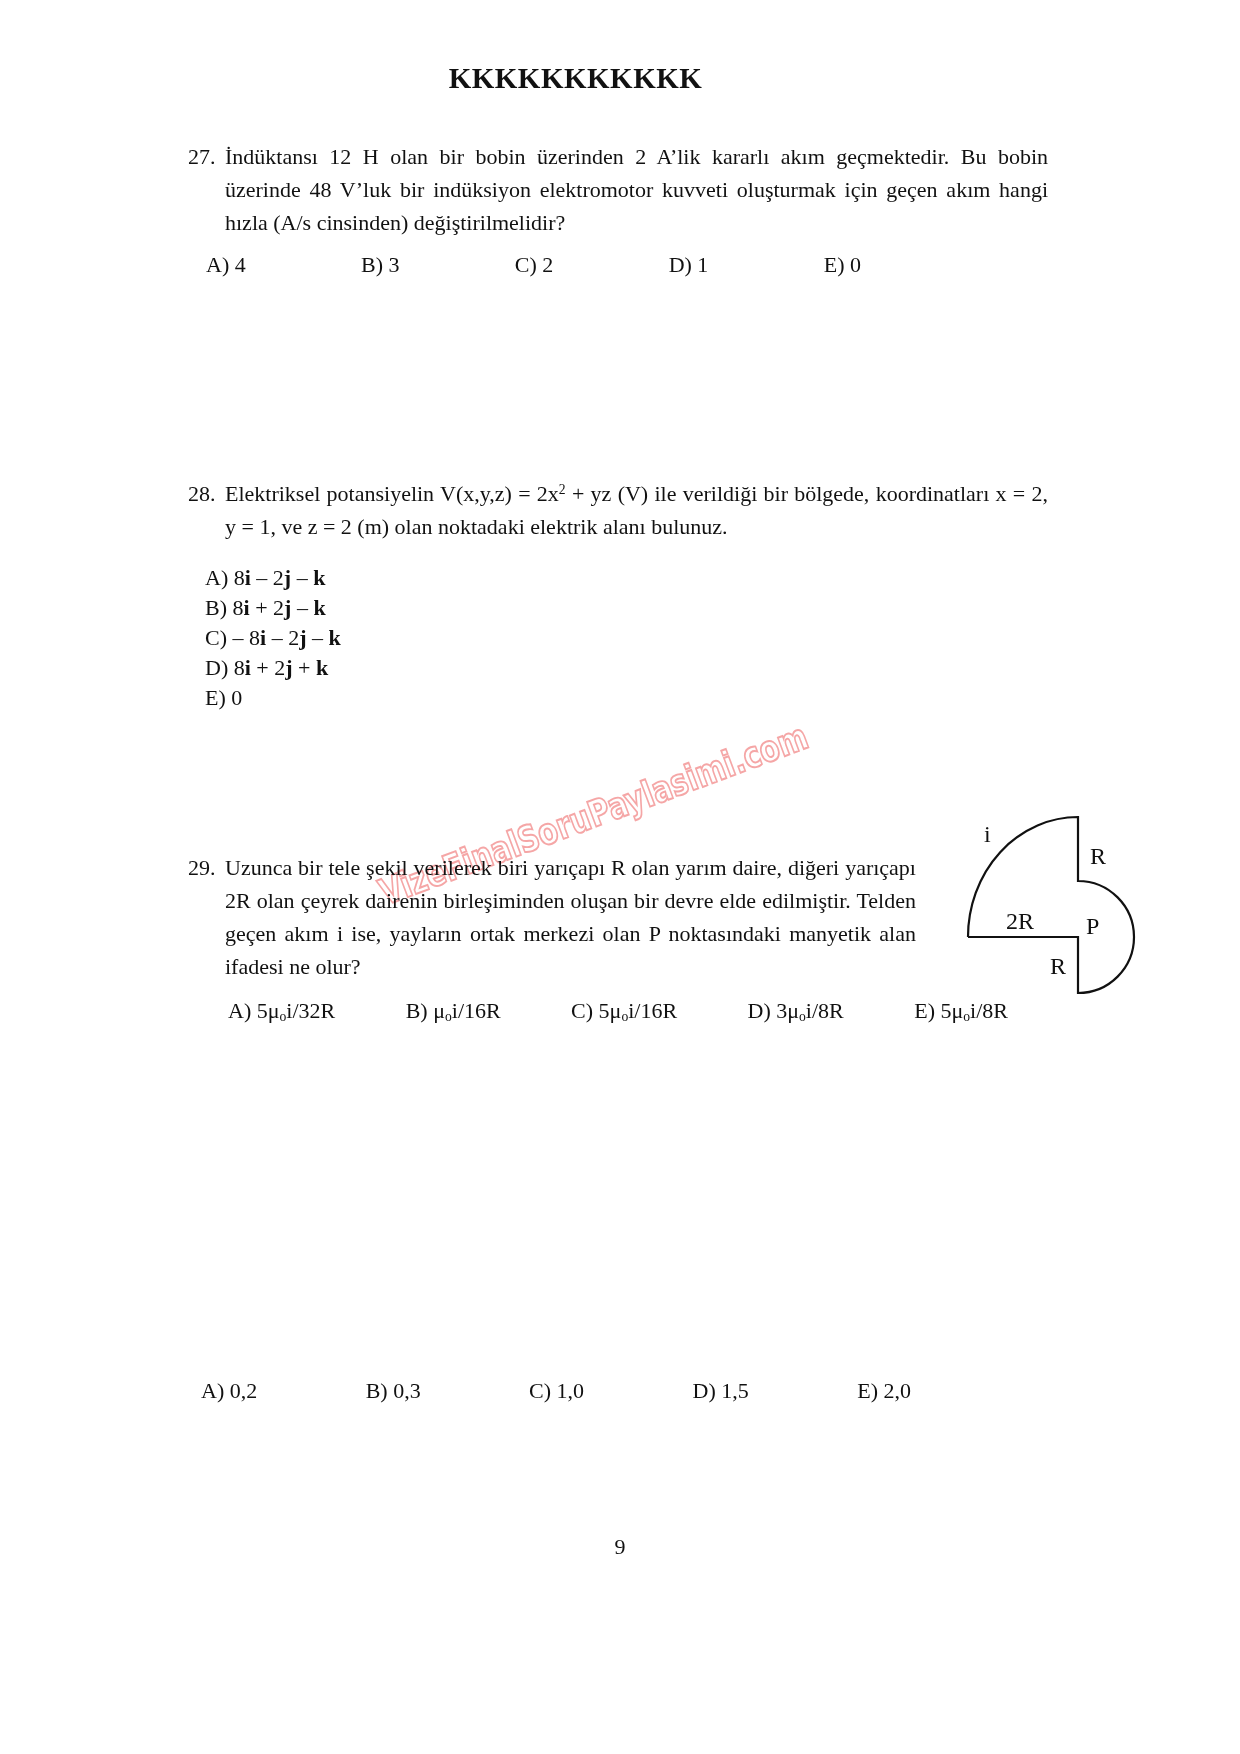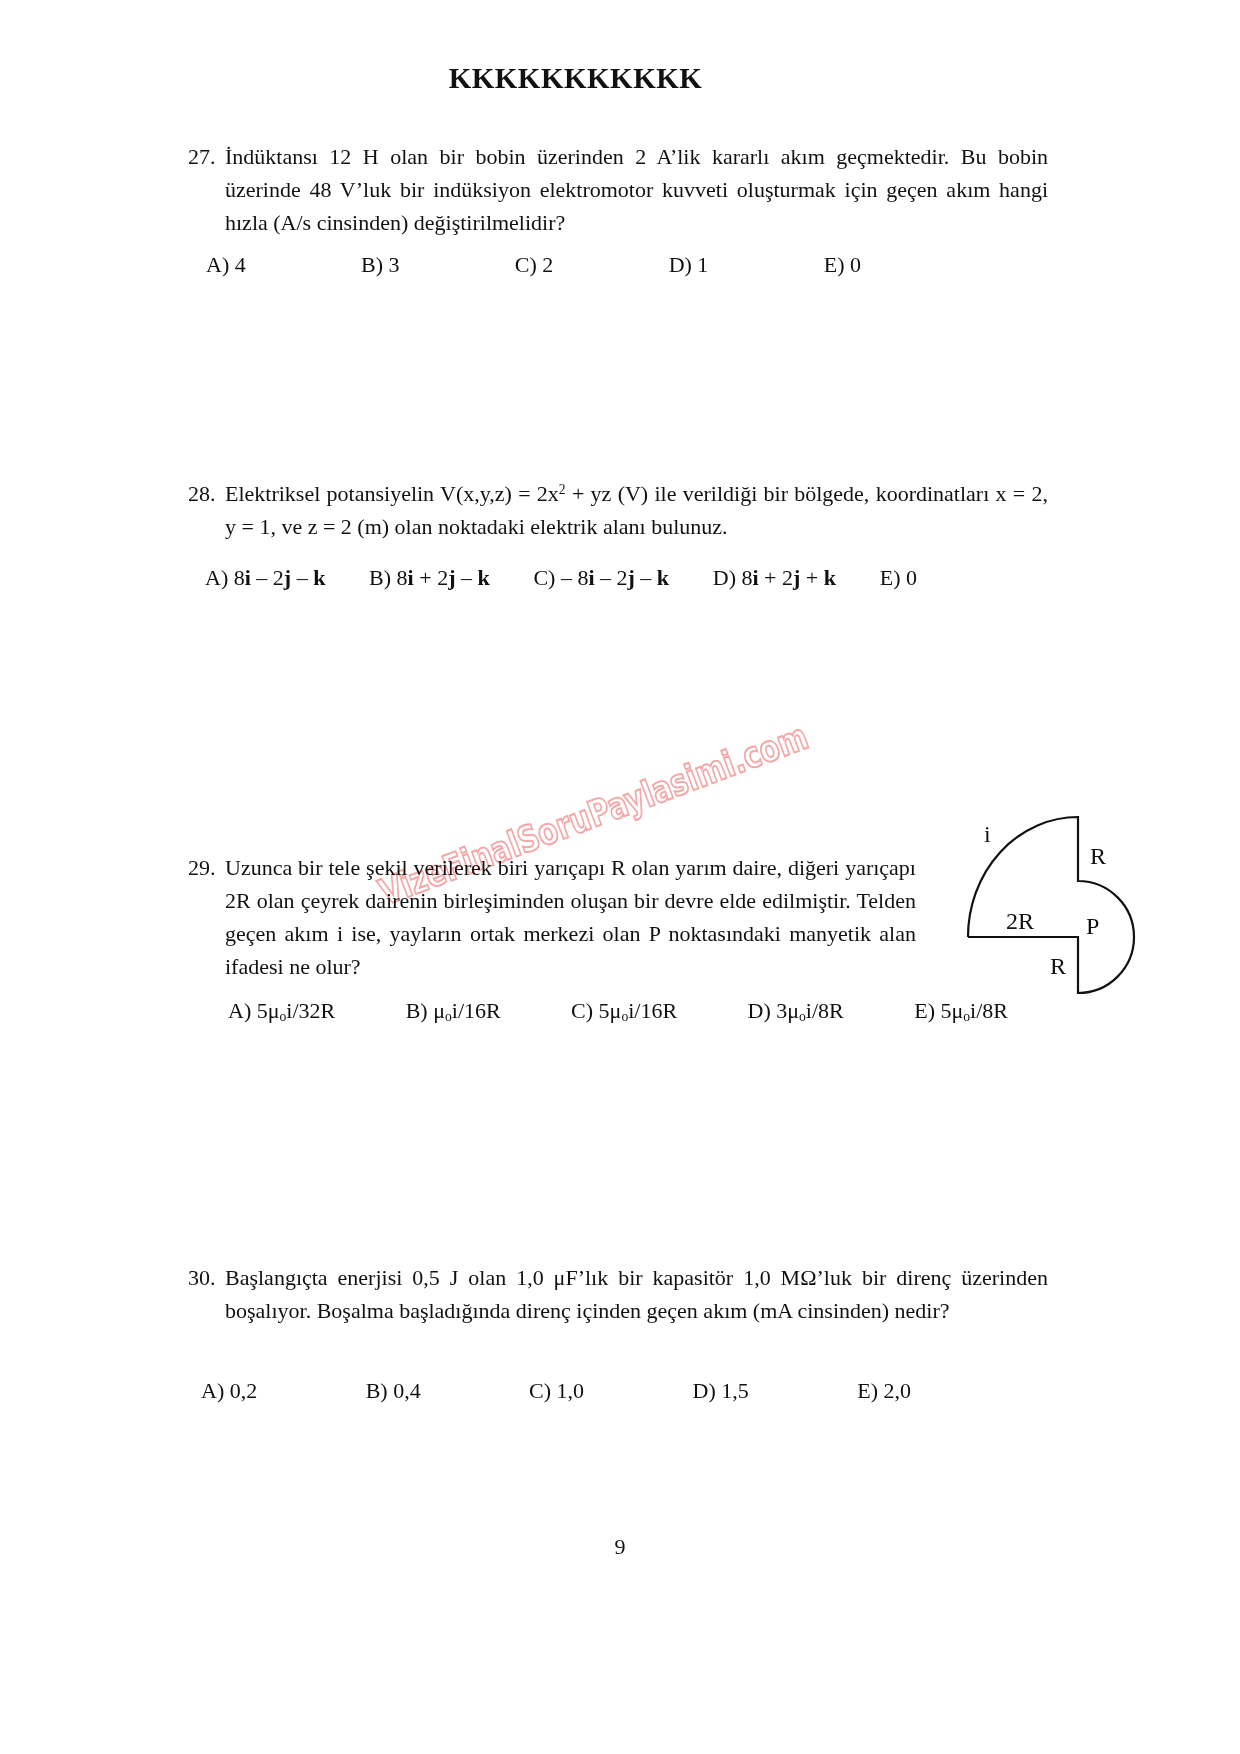"A) 8i – 2j –" .row28 { flex-direction: none -> column }
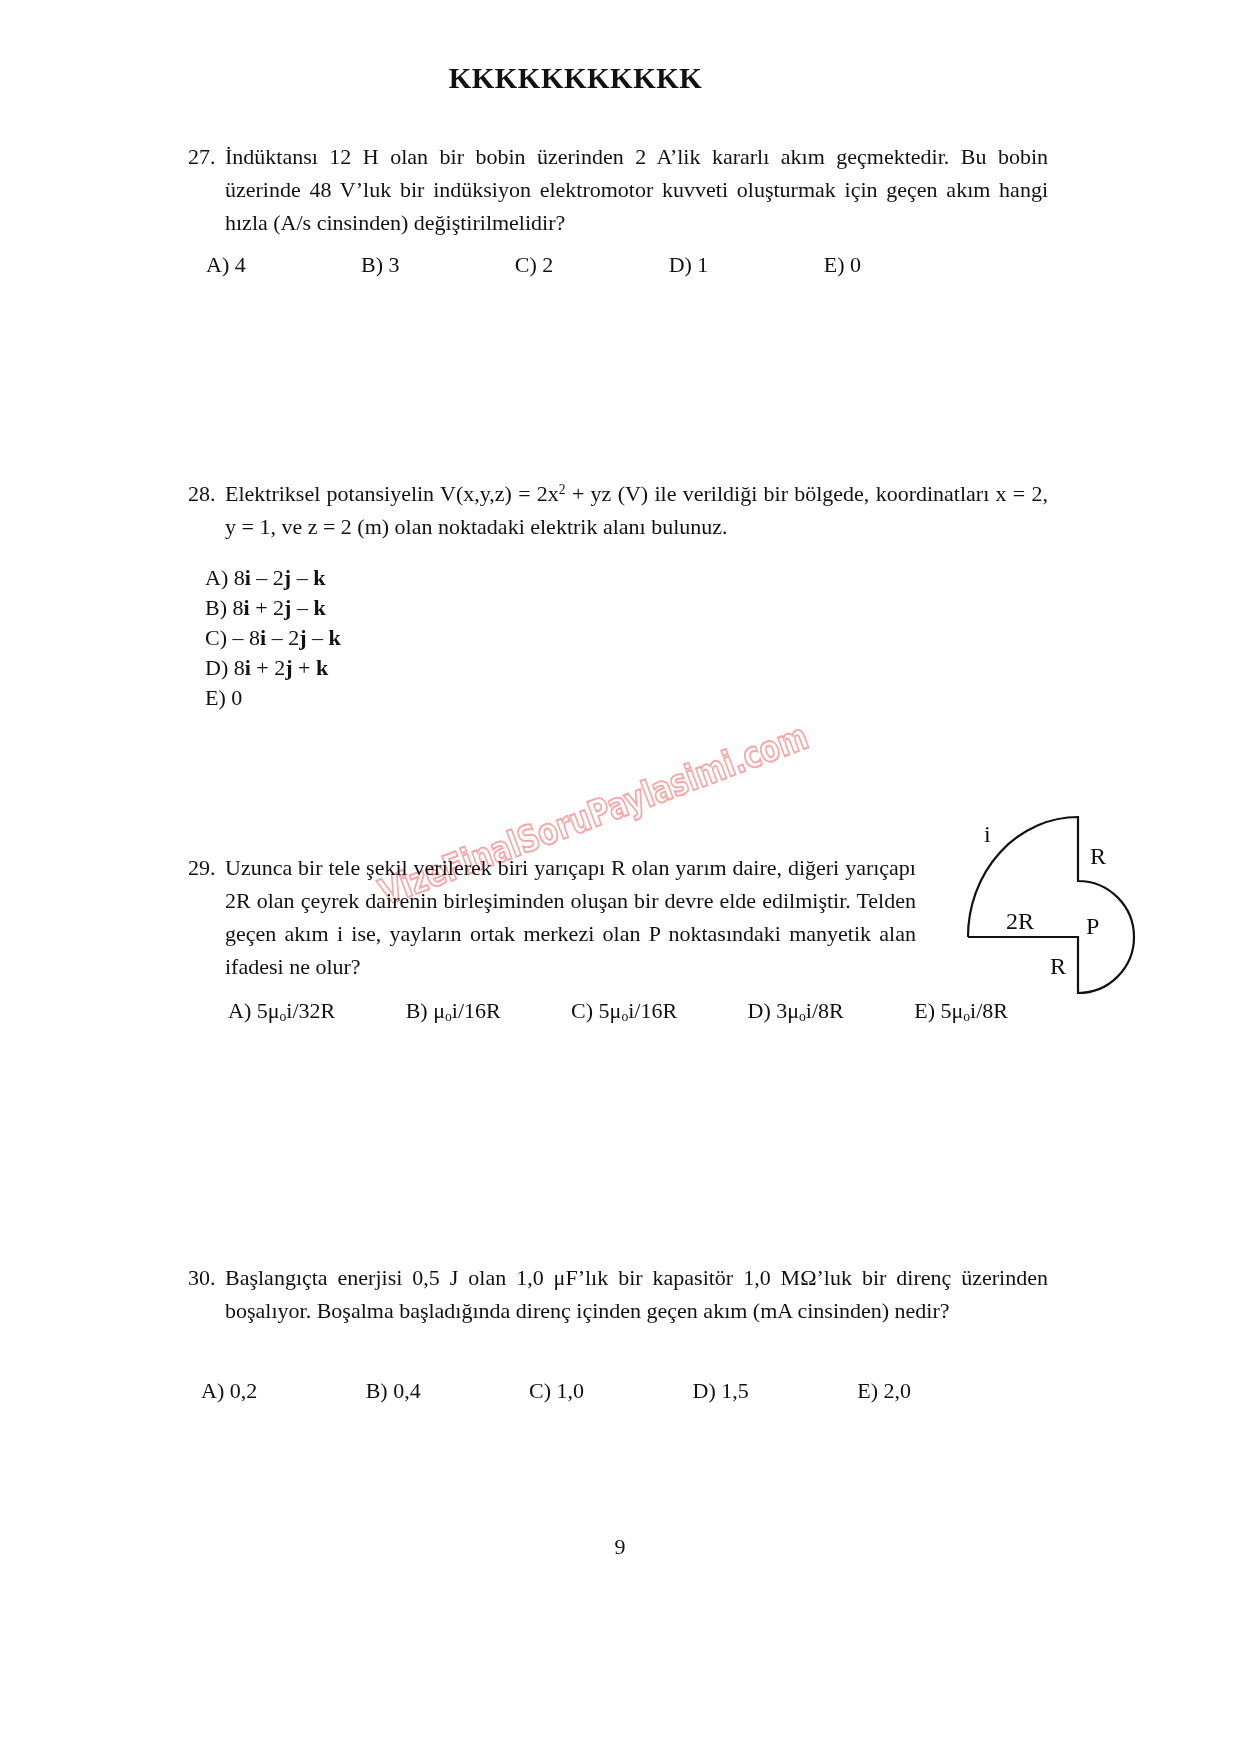"30." section.question { html: <section> <span>30.</span> <p><span>Başlangıçta enerjisi 0,5 J olan 1,0 μF’lık bir kapasitör 1,0 MΩ’luk bir direnç üzerinden boşalıyor. Boşalma başladığında direnç içinden geçen akım (mA cinsinden) nedir?</span></p> </section> -> none }
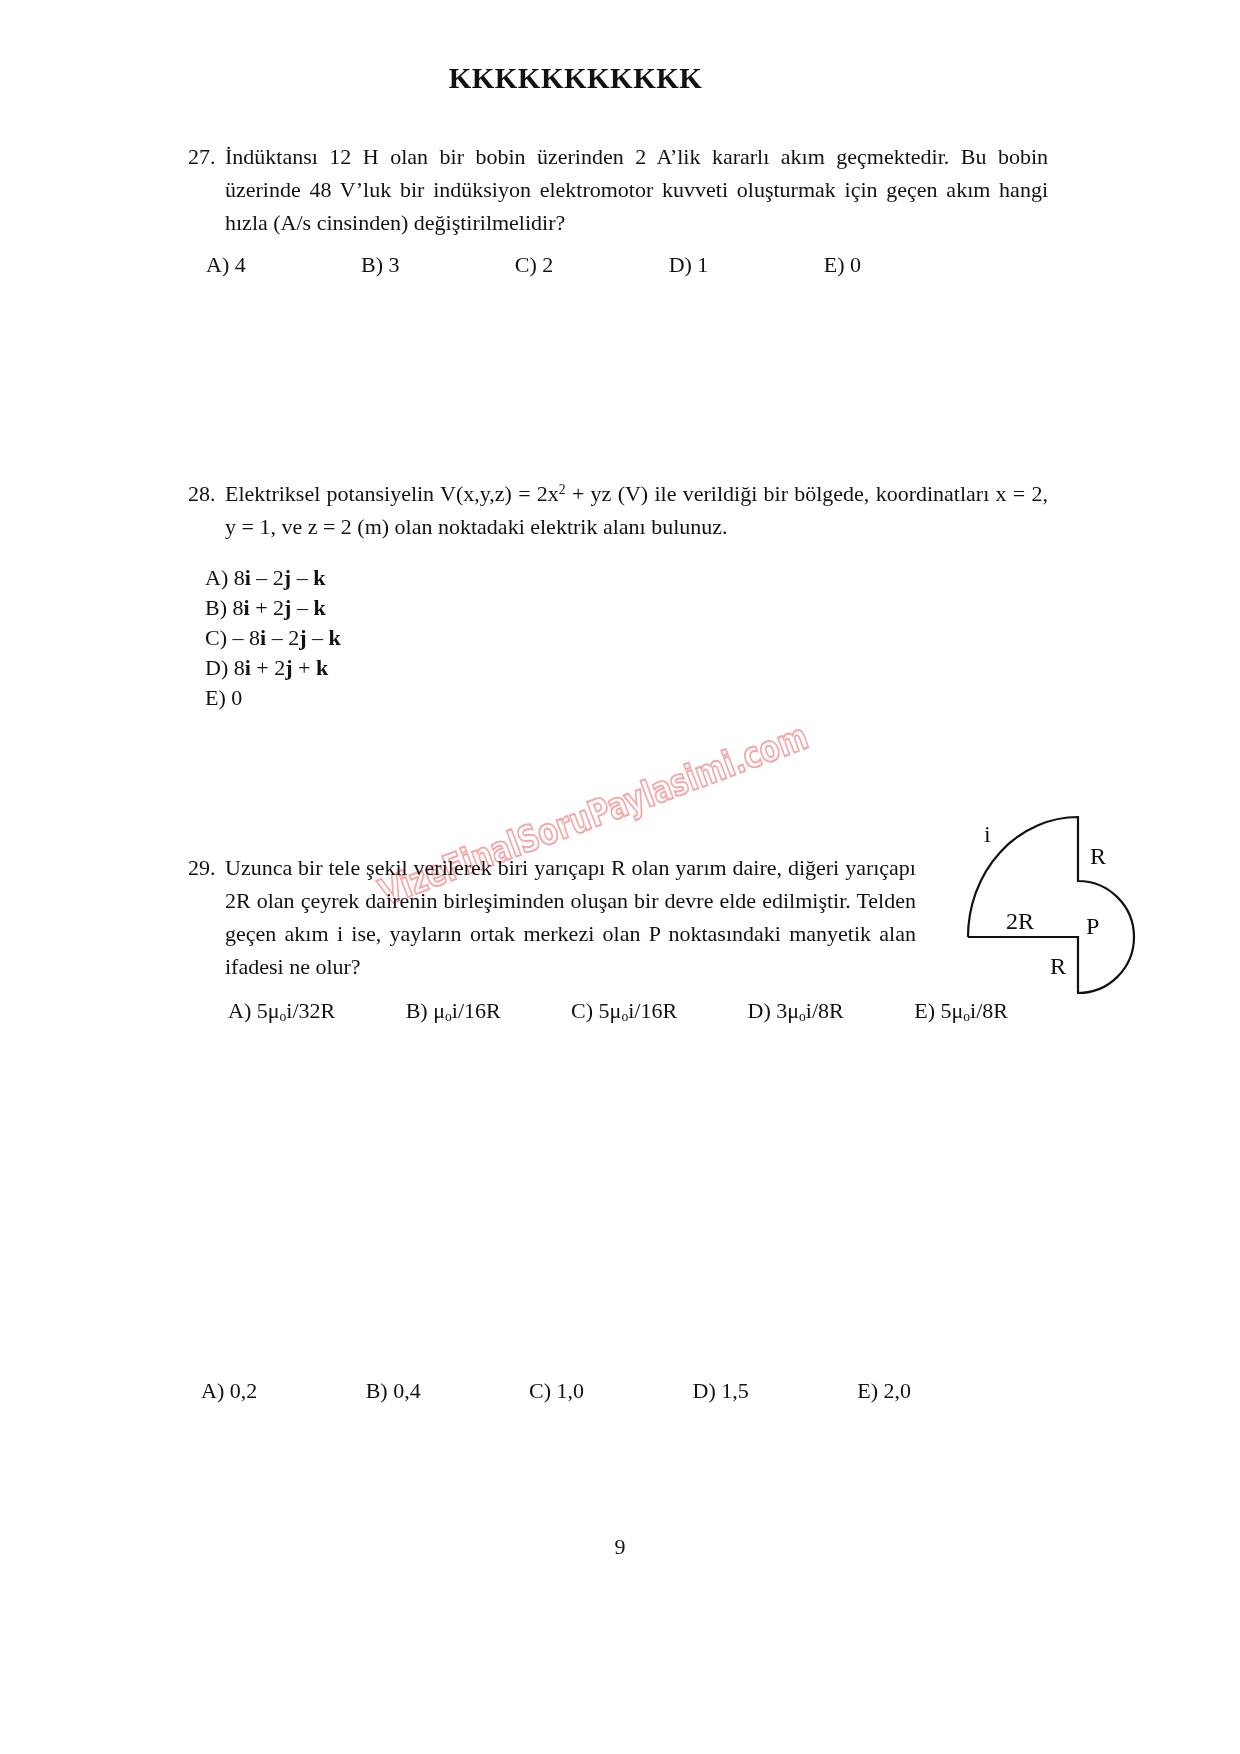"B) 0,4" span { text: 0,4 -> 0,3 }
